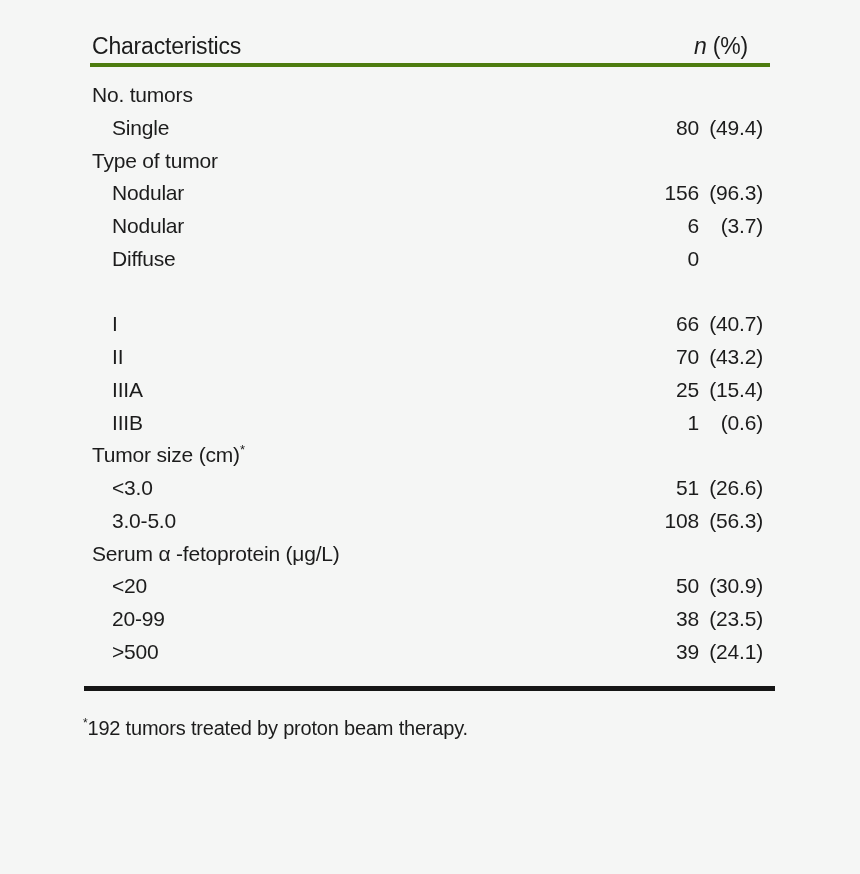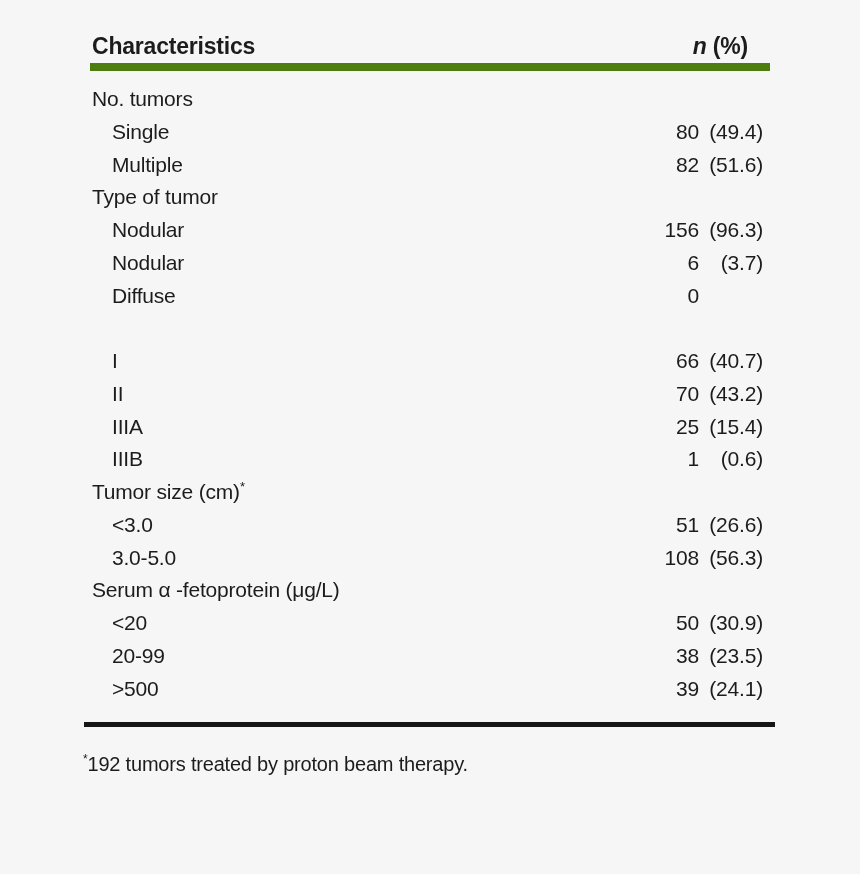"Characteristics" .thead { border-bottom: 8px solid #4d7c0f -> 4px solid #4d7c0f; font-weight: bold -> normal }
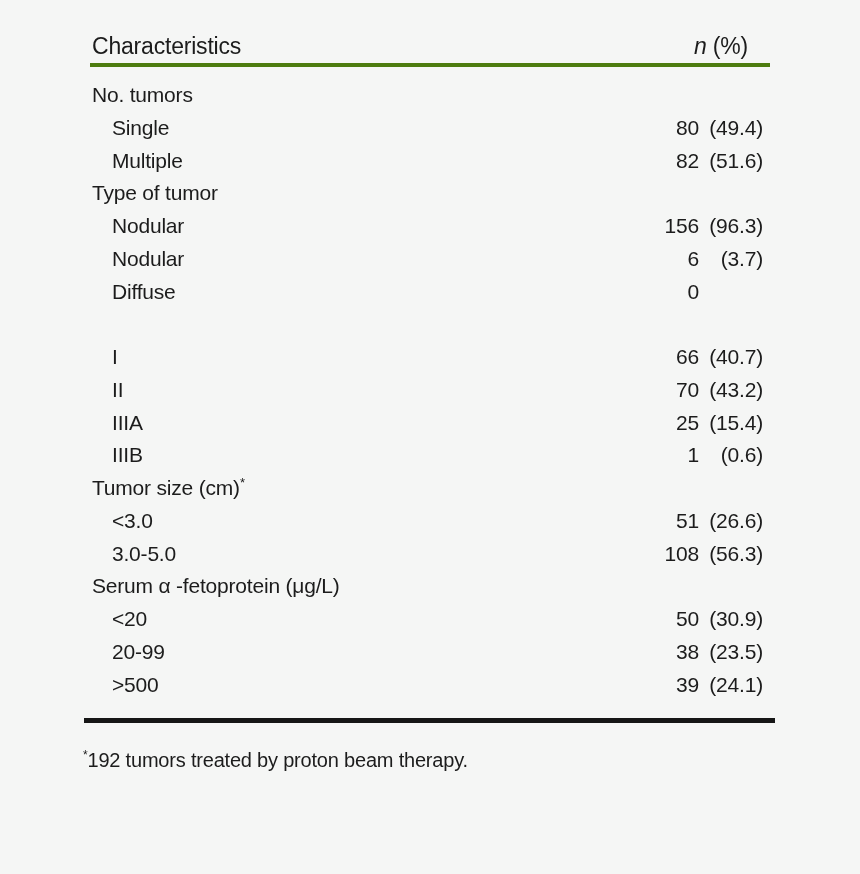"Multiple" div.row { html: <div> <span><span>Multiple</span><sup></sup></span> <span> <span>82</span> <span>(51.6)</span> </span> </div> -> none }
